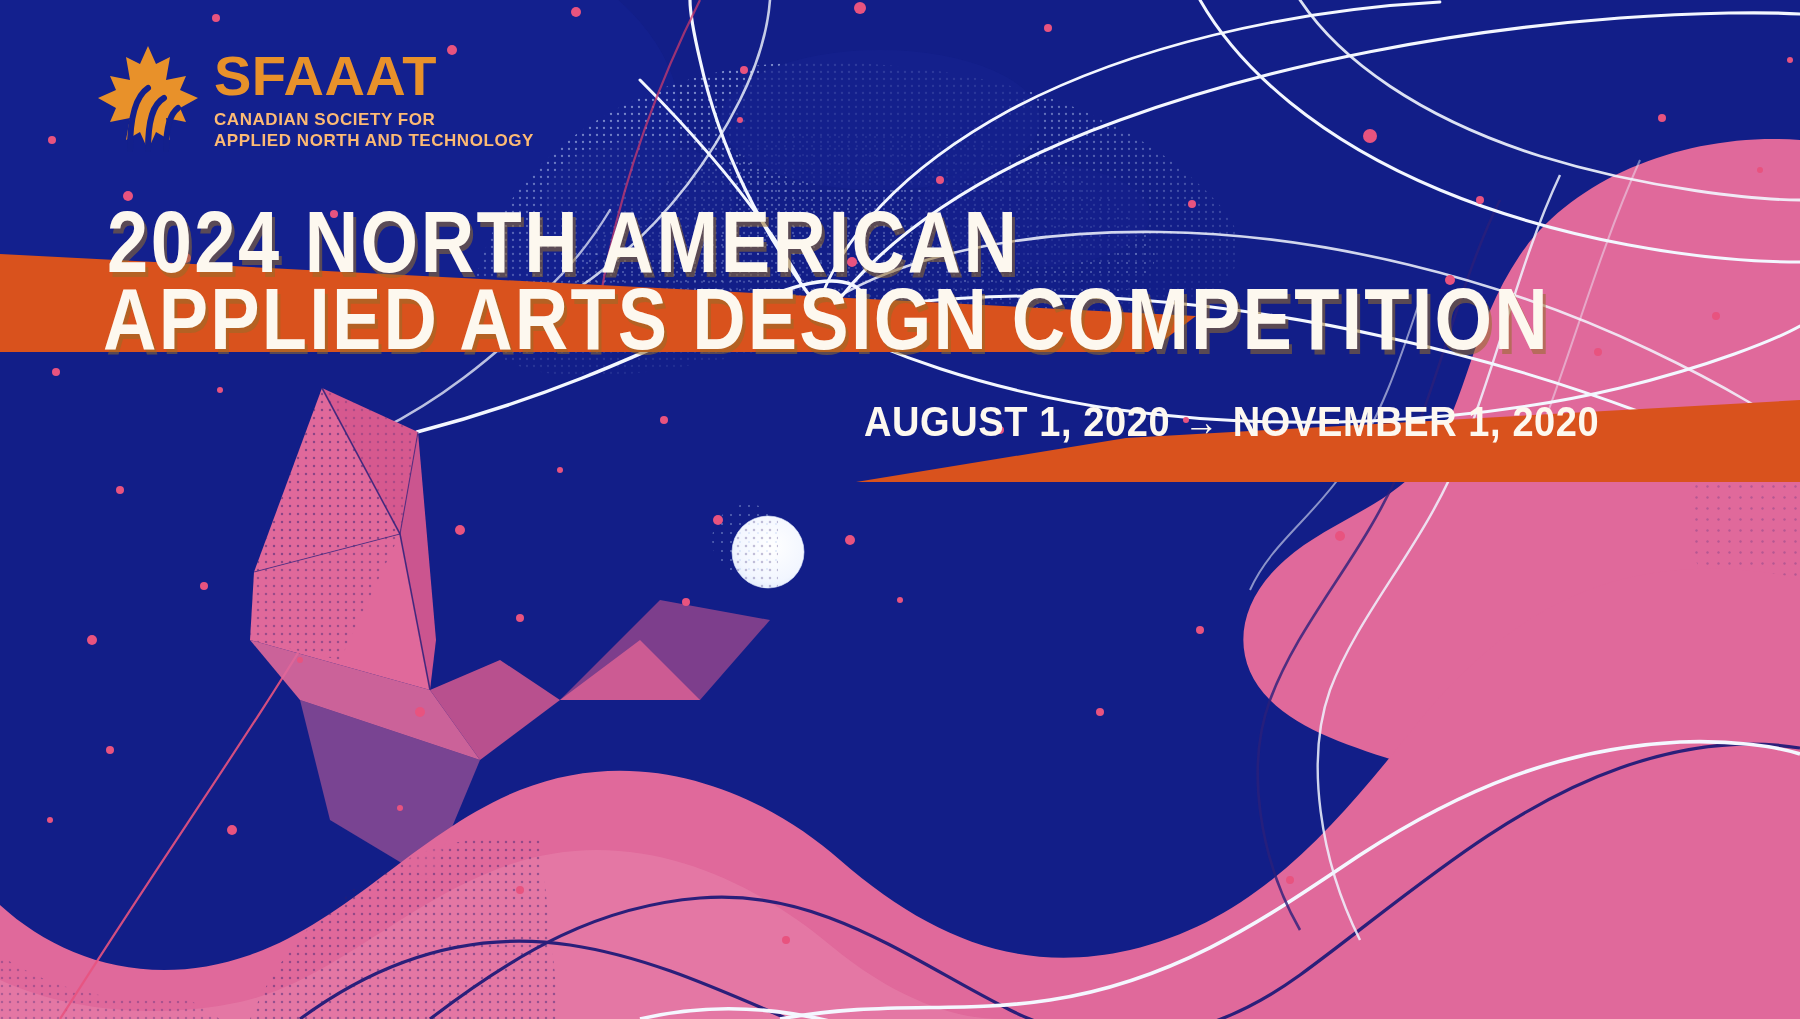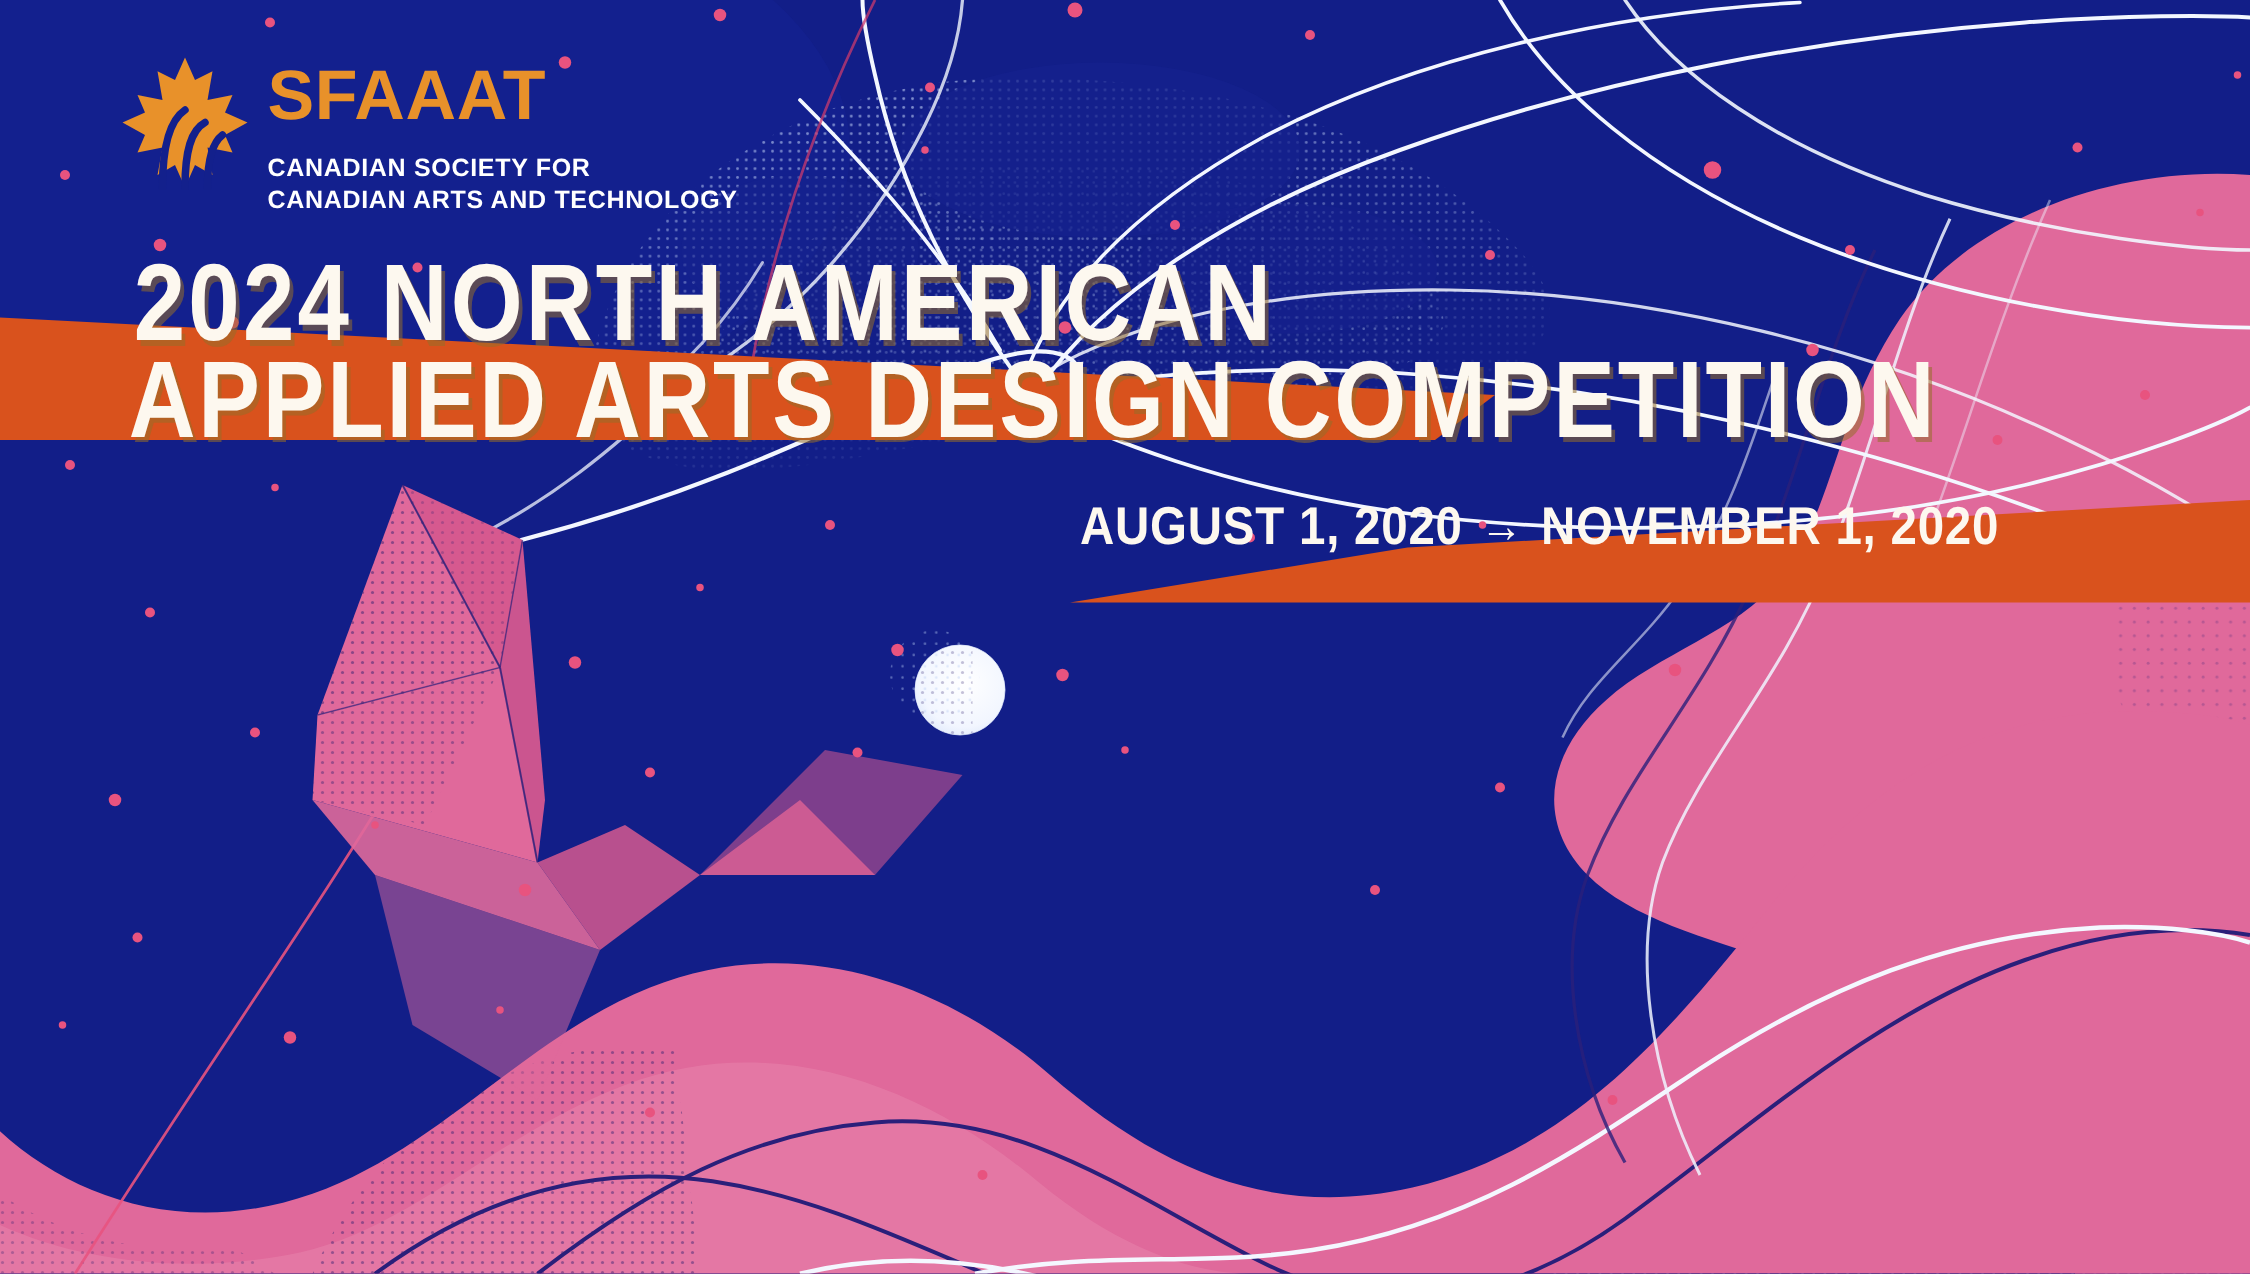"CANADIAN SOCIETY FOR" .logo-sub { color: #ffffff -> #fdba74; font-size: 20px -> 17px; margin-top: 21px -> 7px }
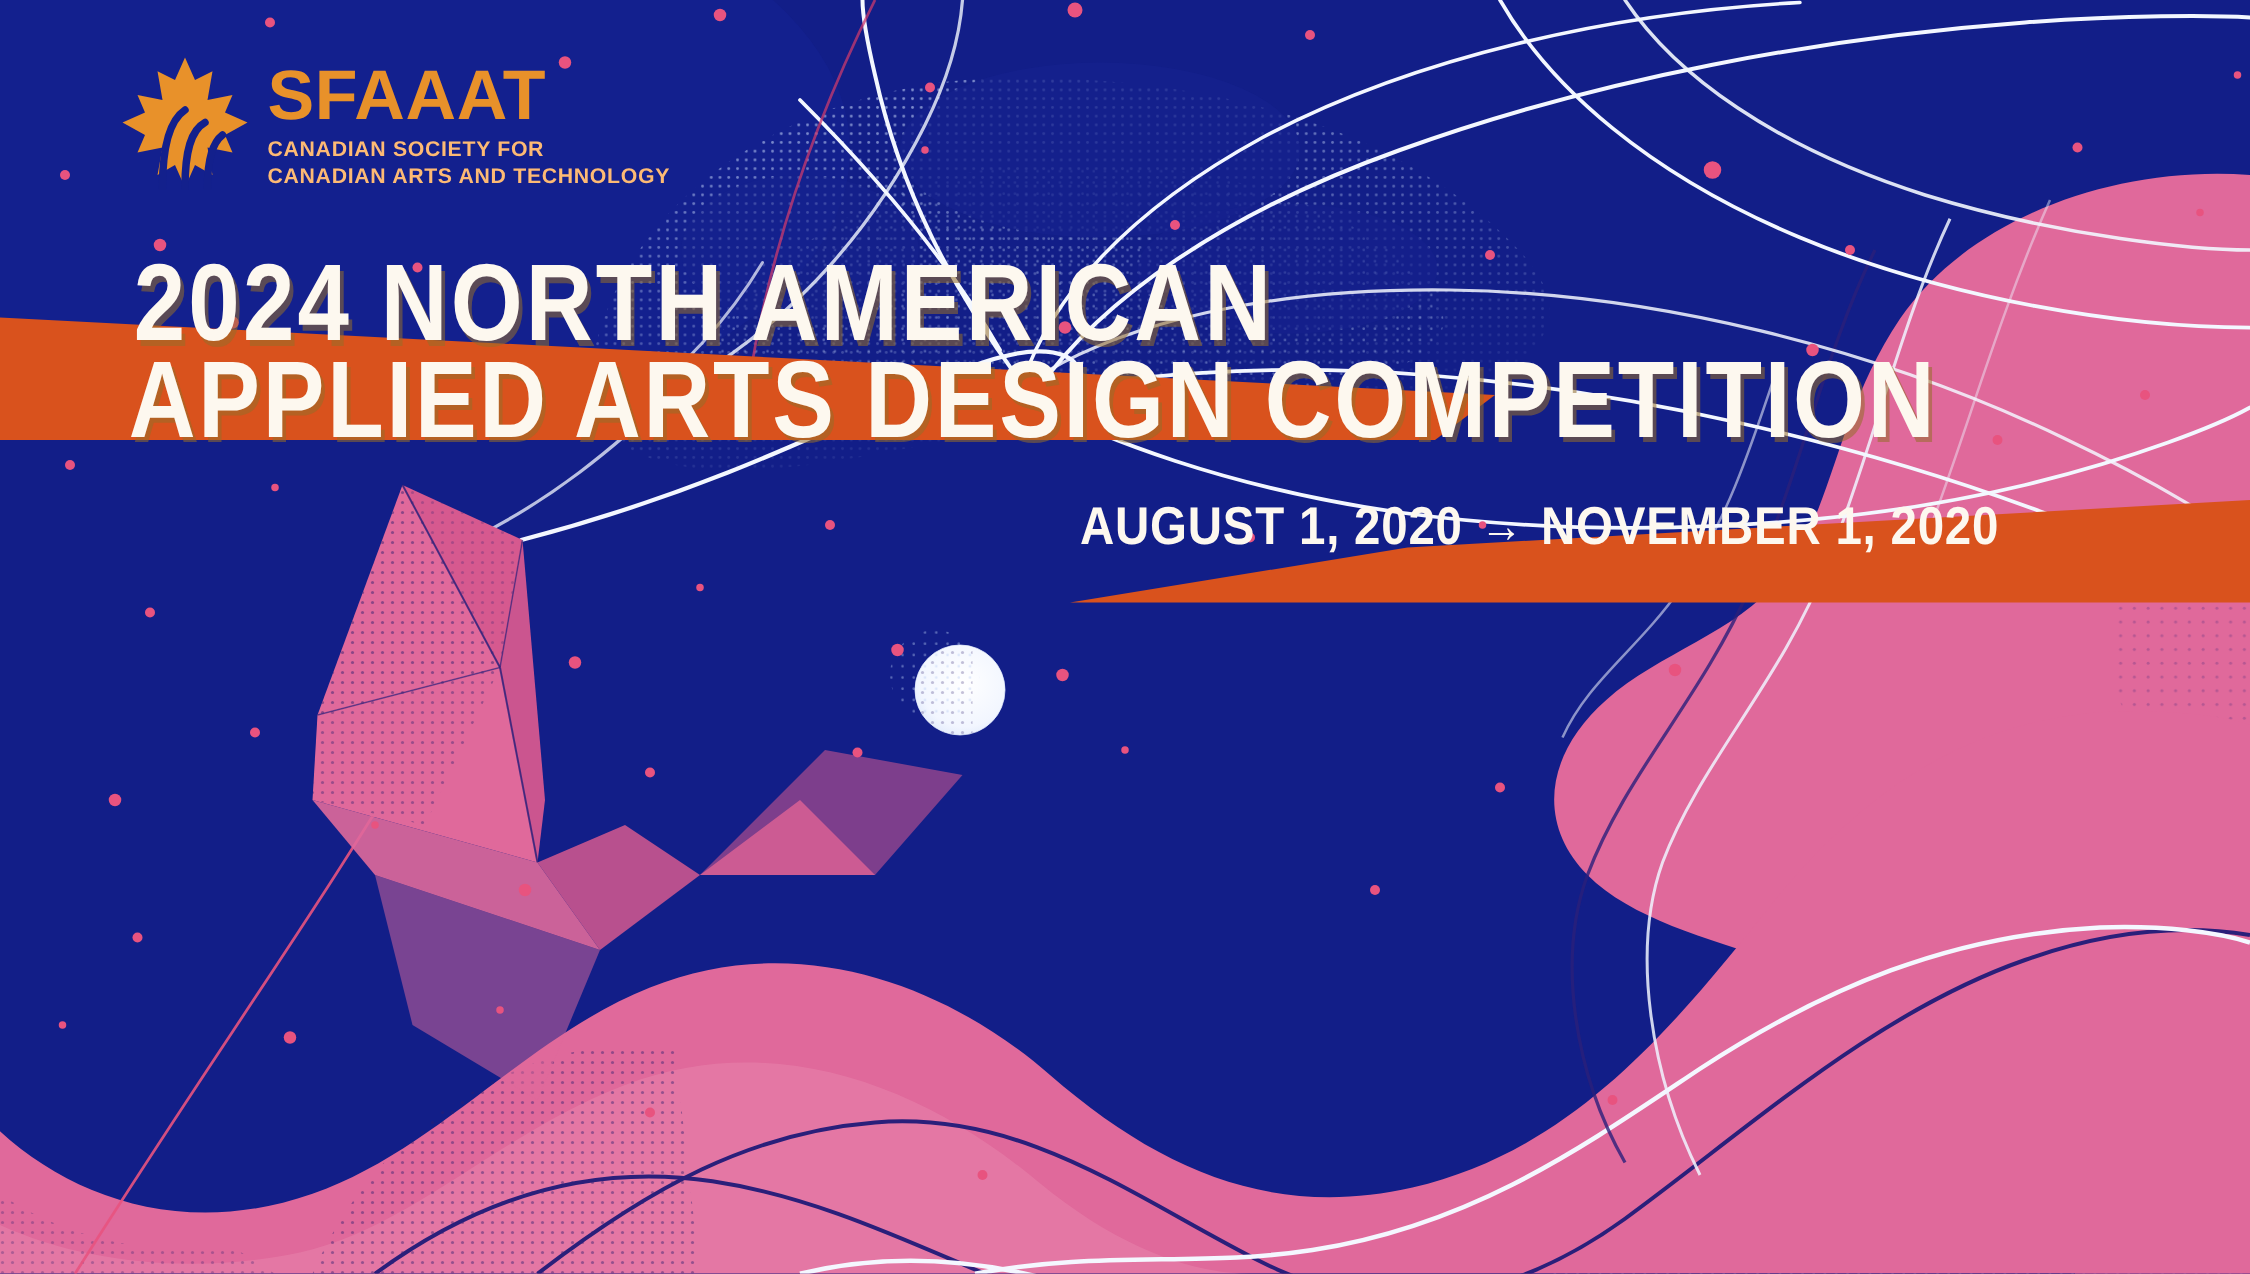"CANADIAN ARTS AND TECHNOLOGY" div { text: CANADIAN ARTS -> APPLIED NORTH }
